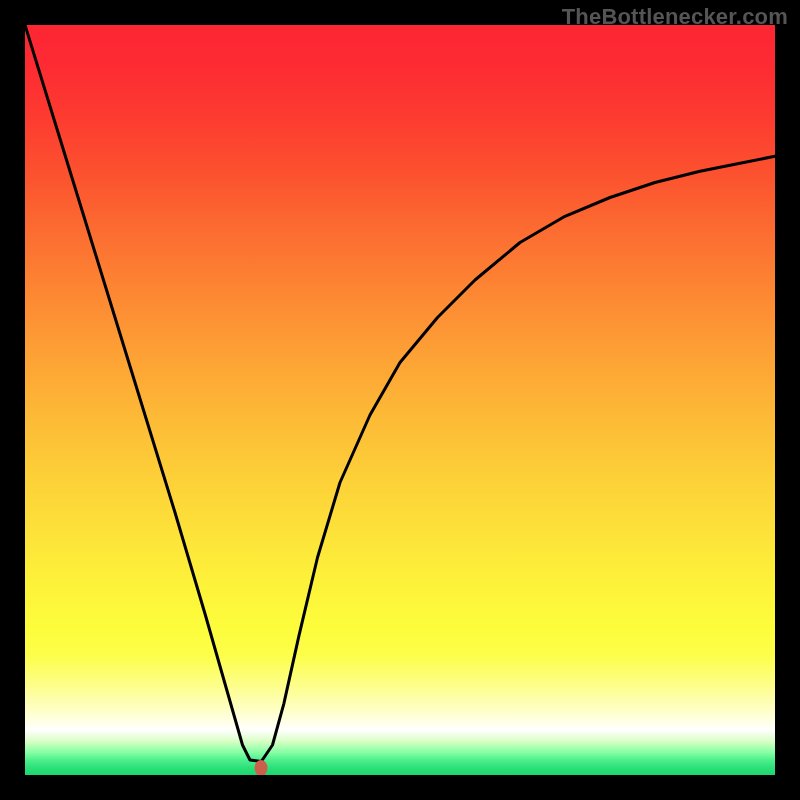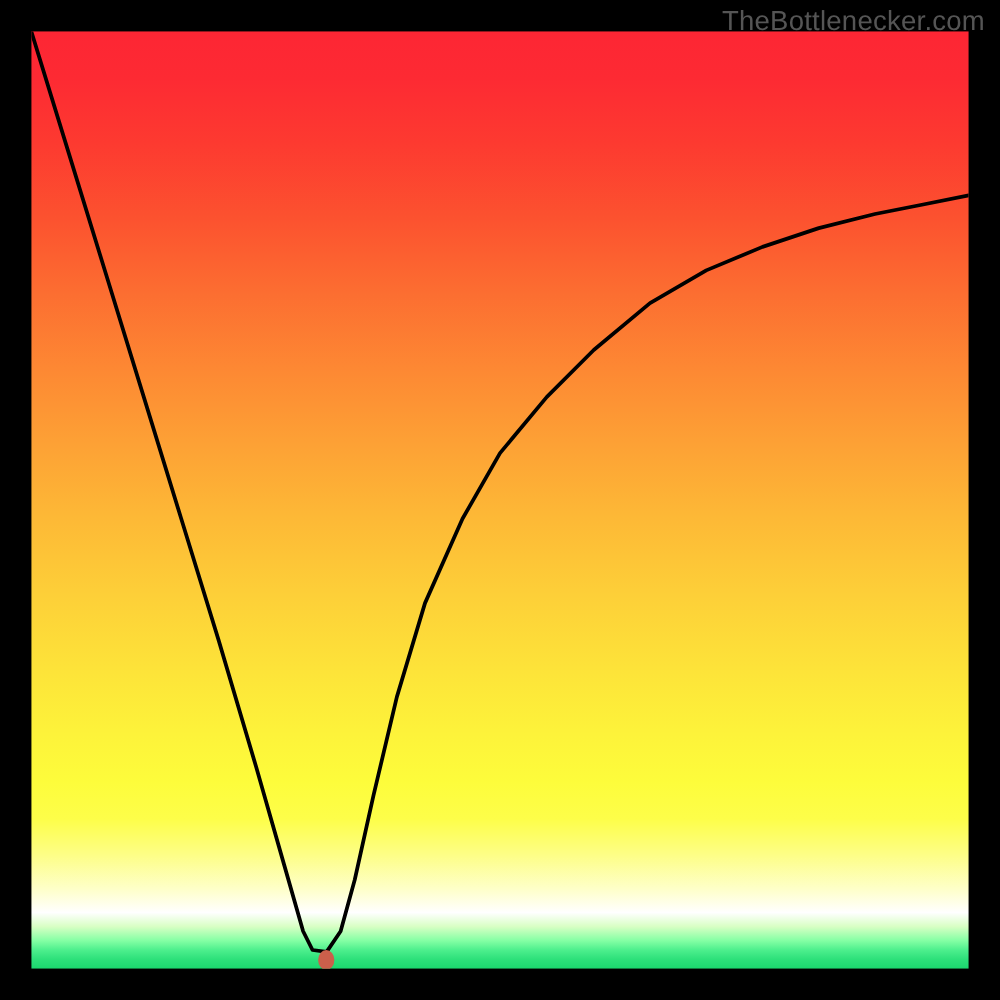"TheBottlenecker.com" .watermark { font-weight: 400 -> 700 }
